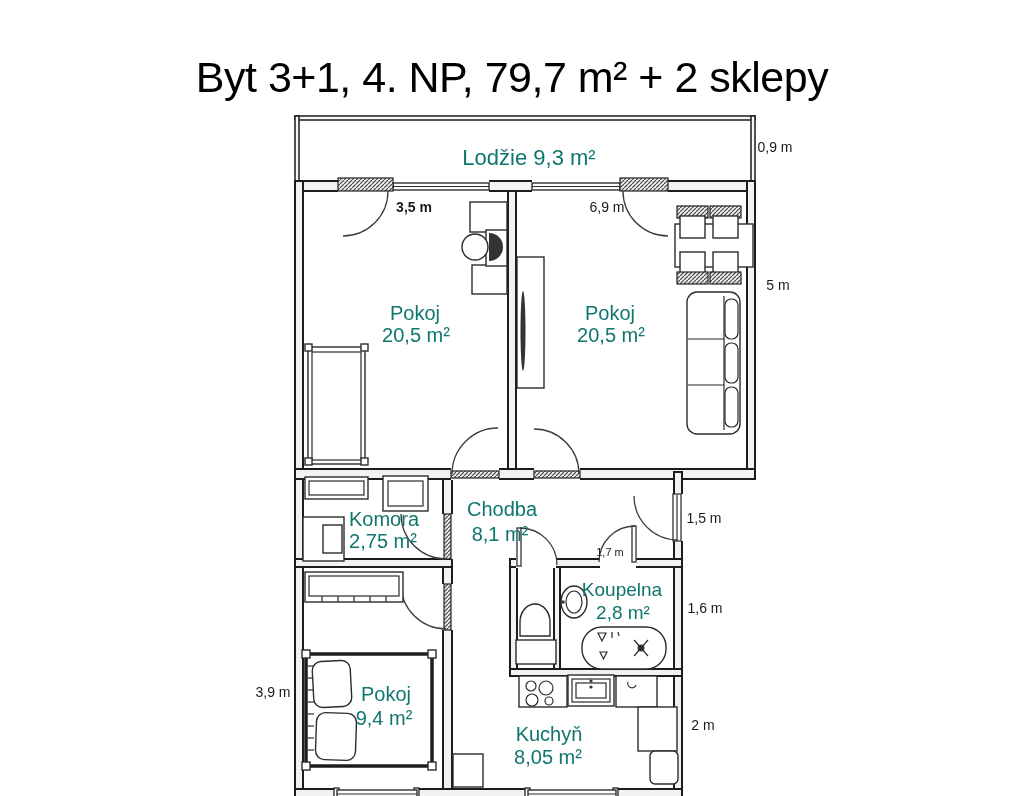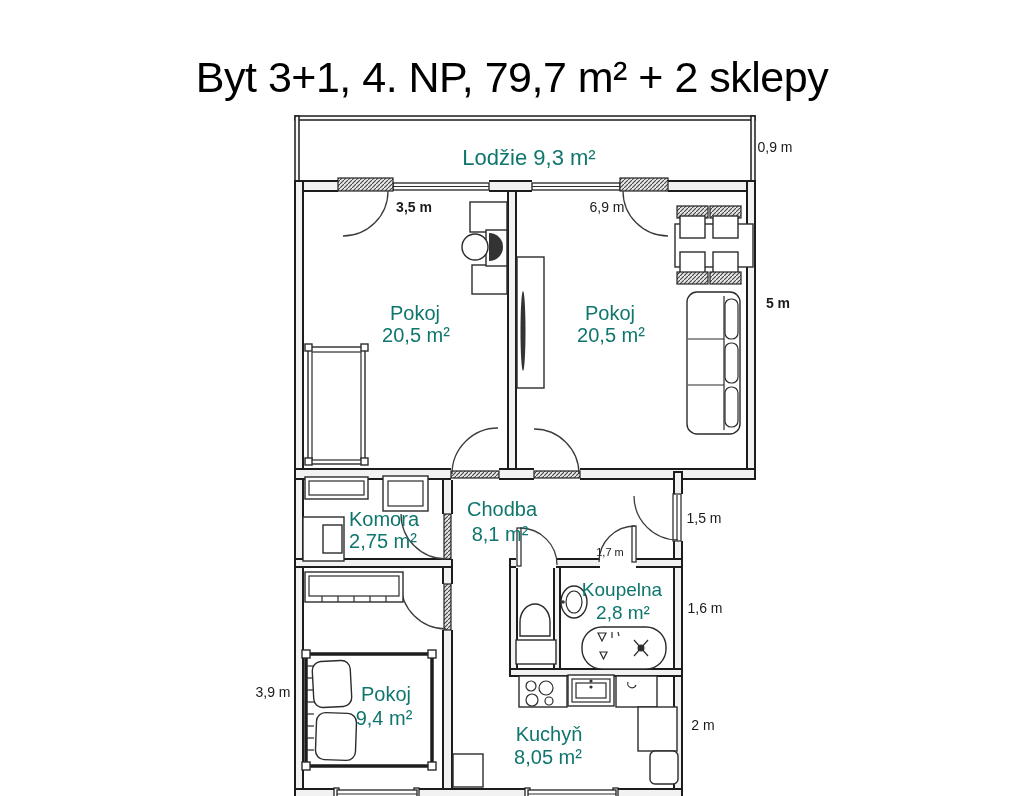"5 m" div.lbl { font-weight: bold -> none; top: 259px -> 241px }
